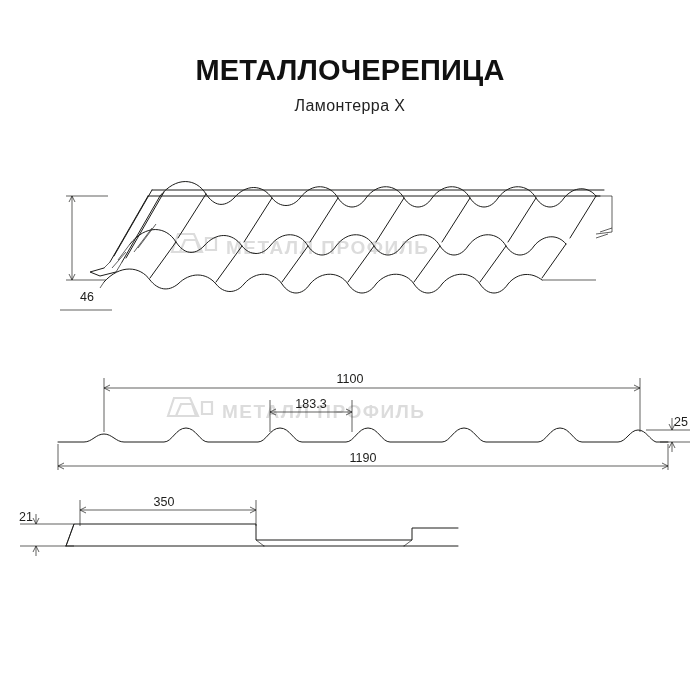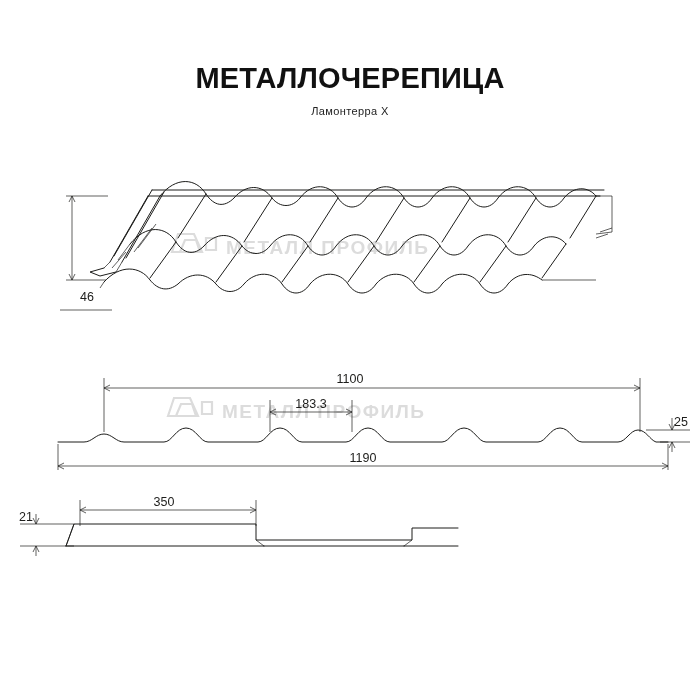"МЕТАЛЛОЧЕРЕПИЦА" .title-block { top: 63px -> 55px }
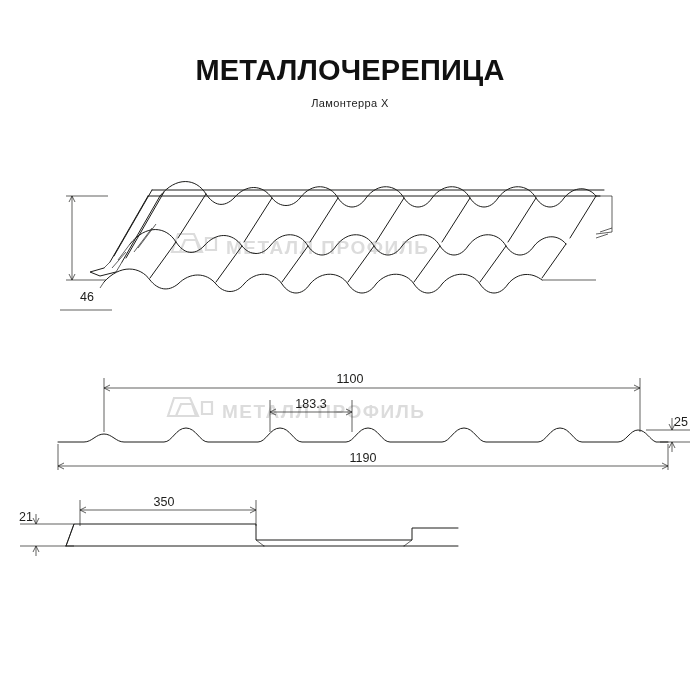"Ламонтерра X" .subtitle { font-size: 11px -> 16px }
